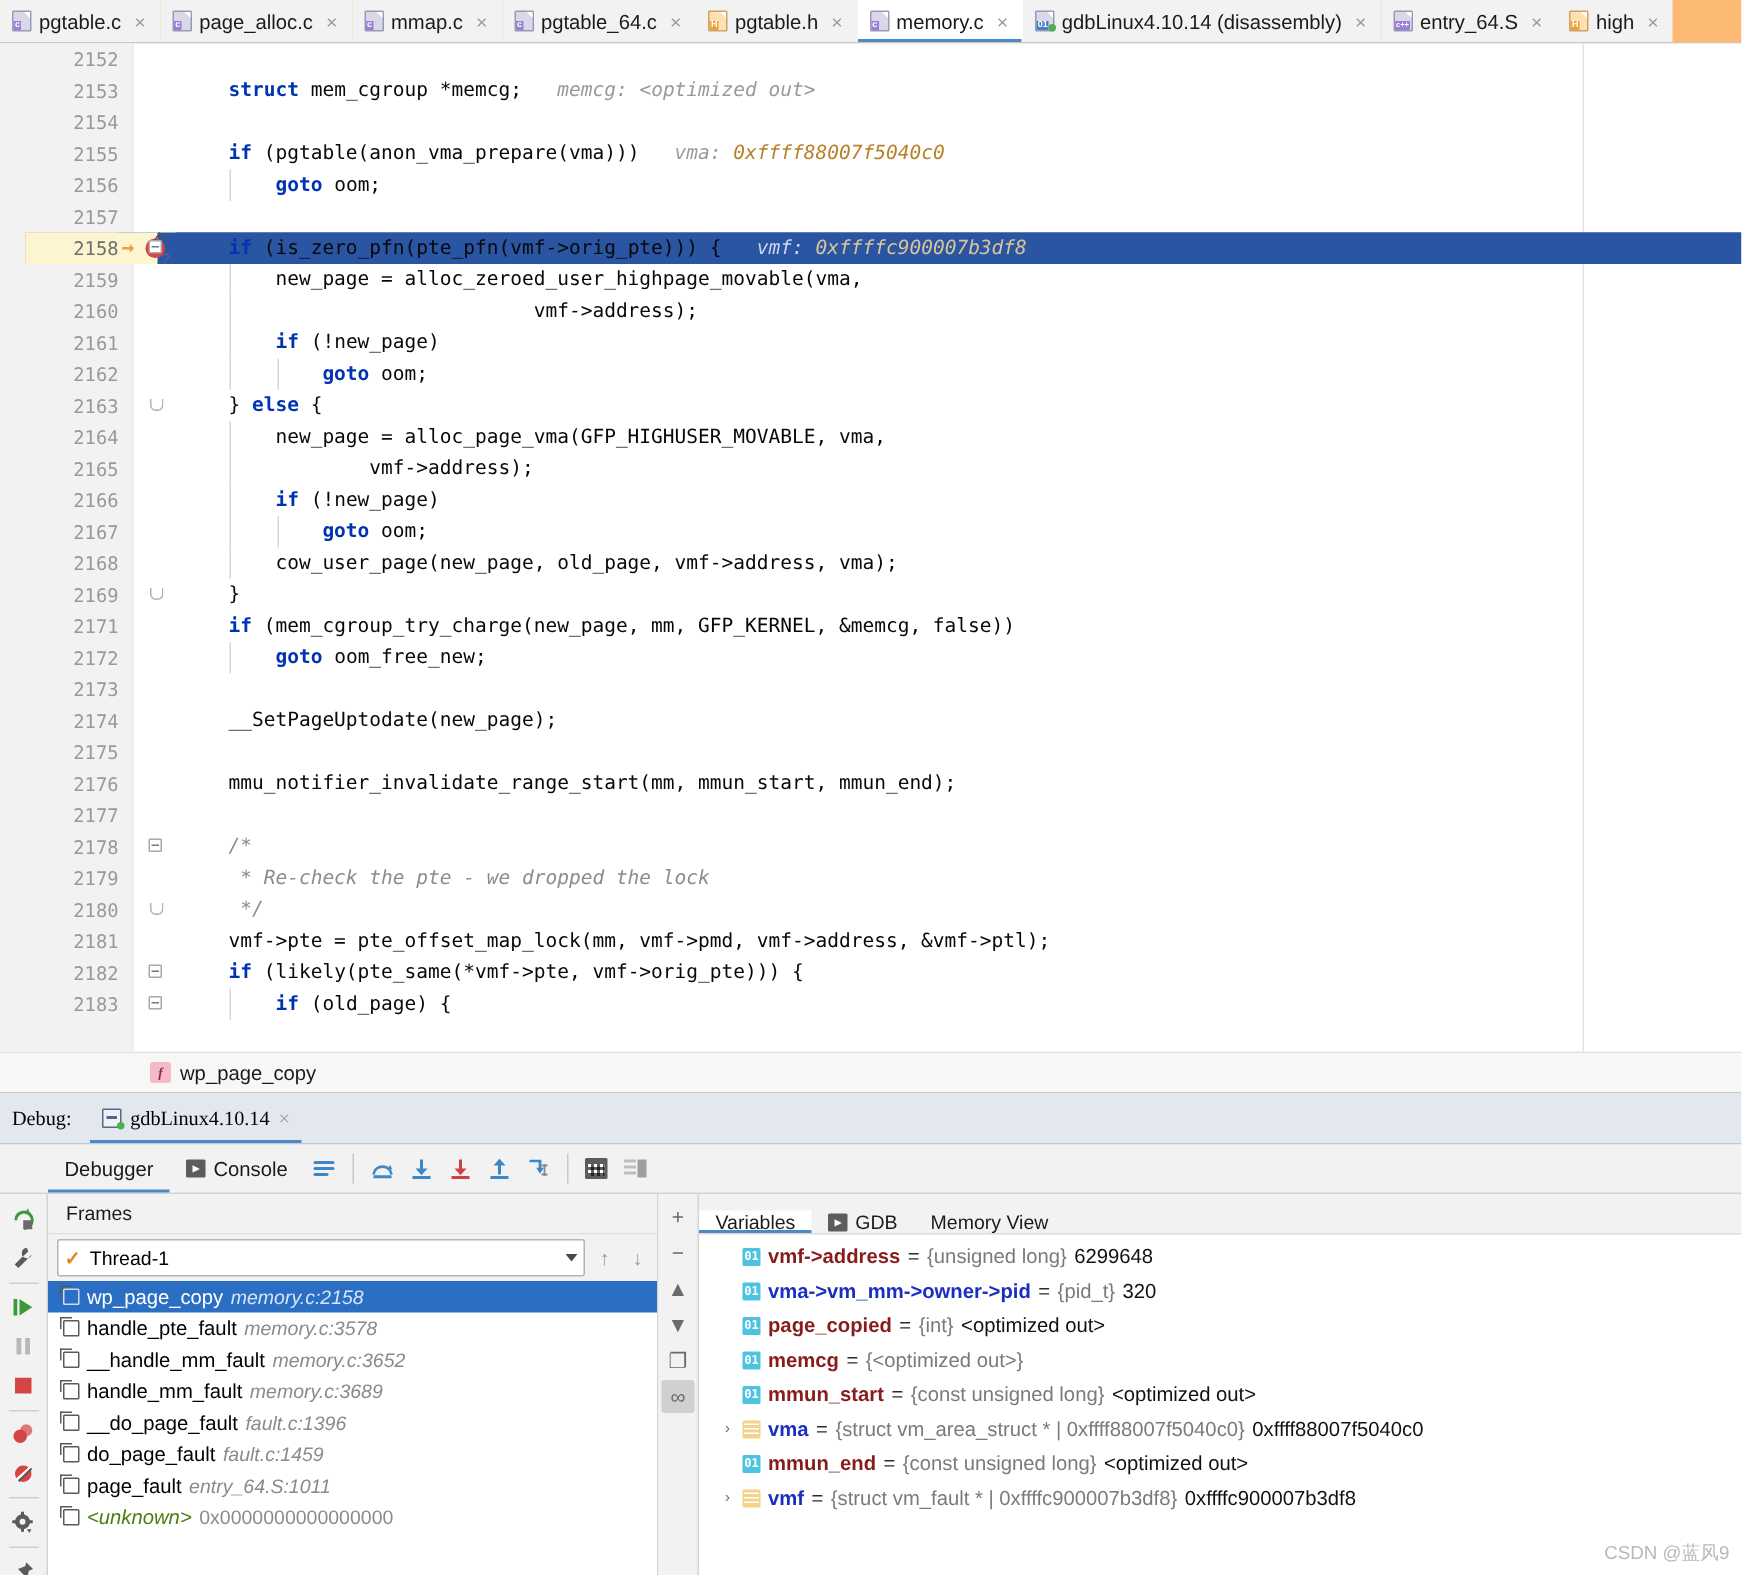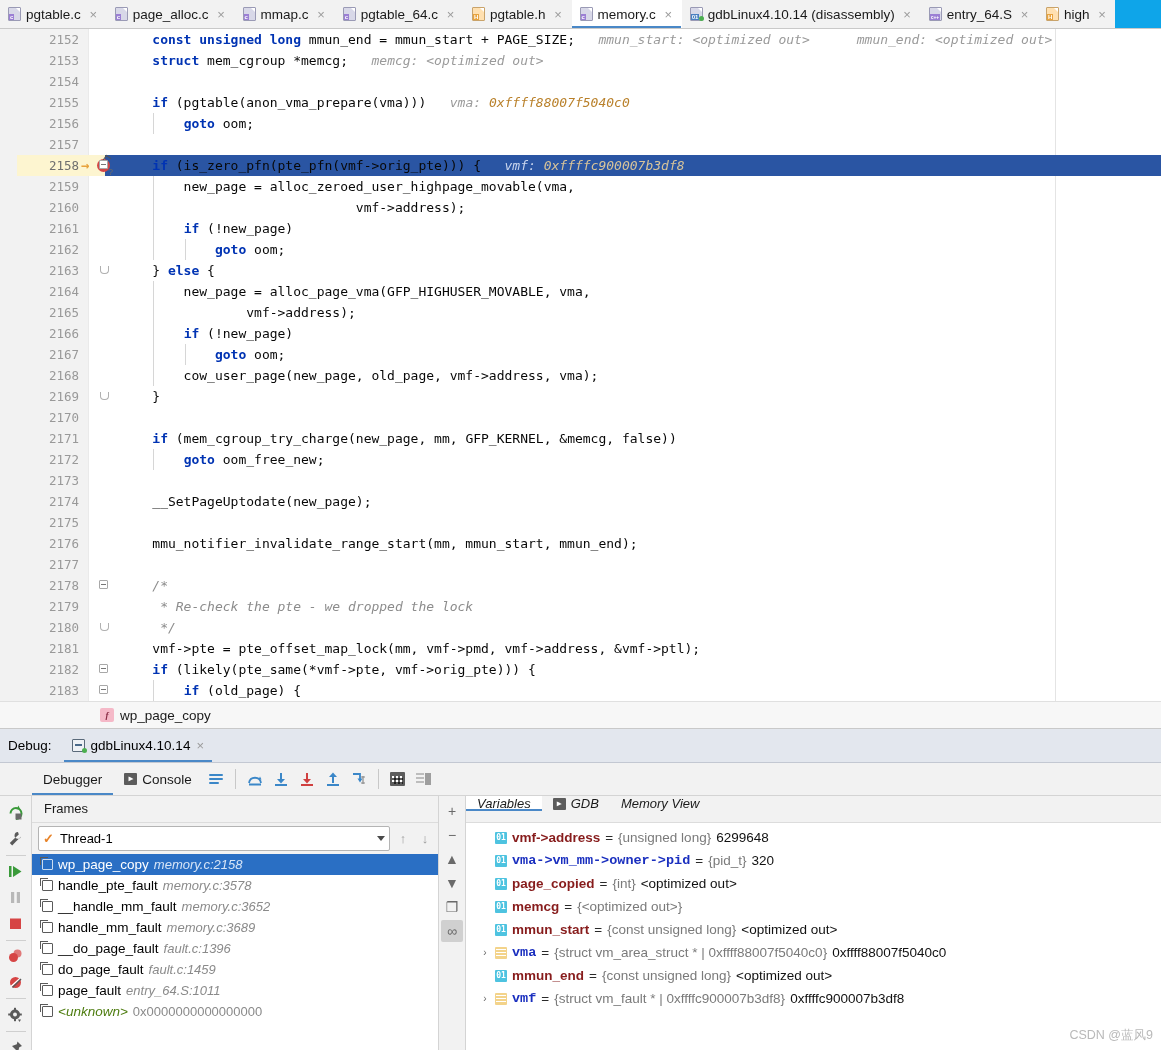"pgtable.c" .tabbar { background: #0ea5e9 -> #fdba74 }
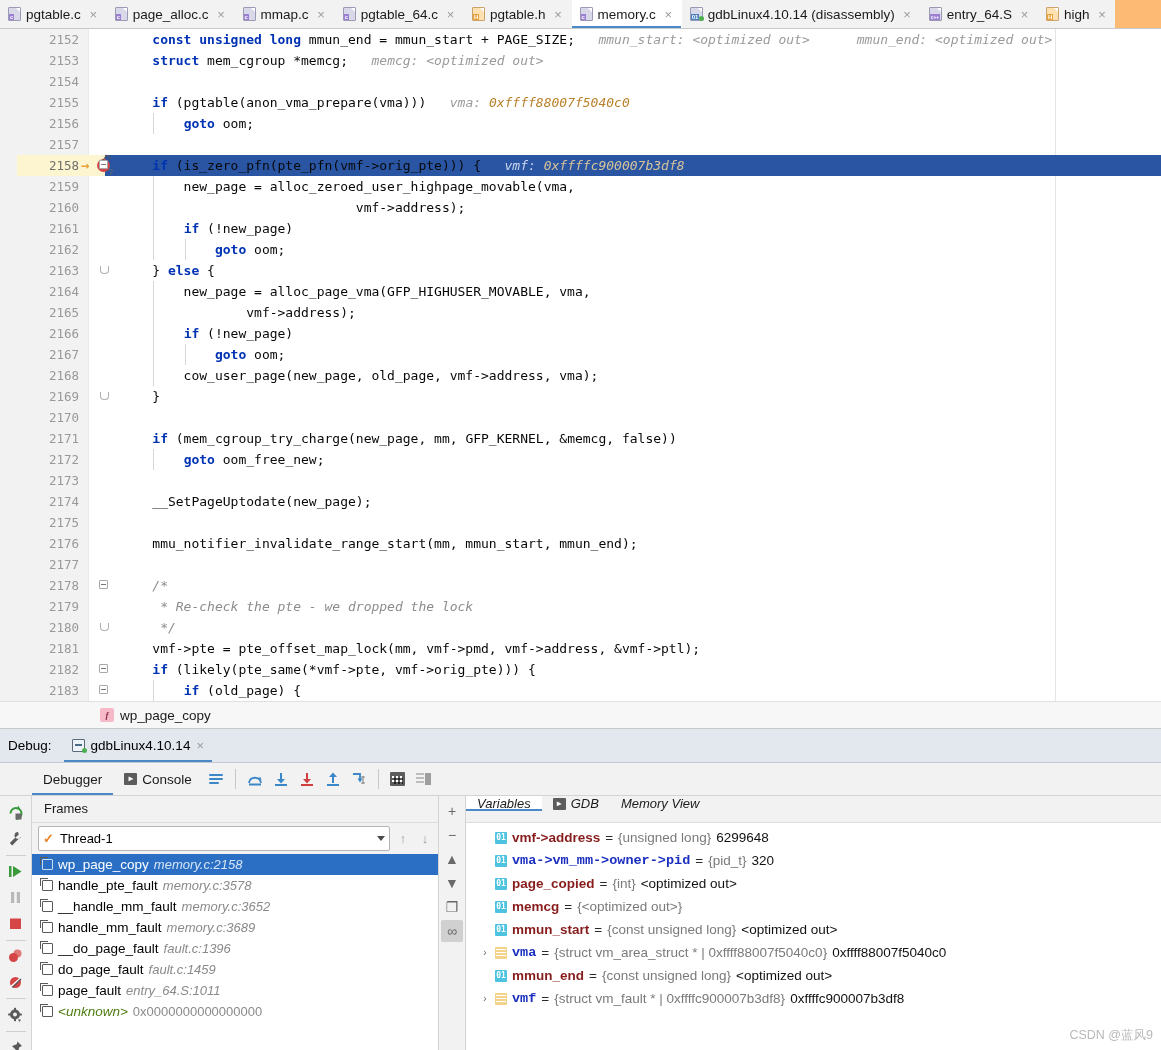"const unsigned long mmun_end =" span.txt { html: <span><span> </span><span>const unsigned long</span><span> mmun_end = mmun_start + PAGE_SIZE;</span><span> mmun_start: </span><span>&lt;optimized out&gt;</span><span> mmun_end: &lt;optimized out&gt;</span></span> -> none }
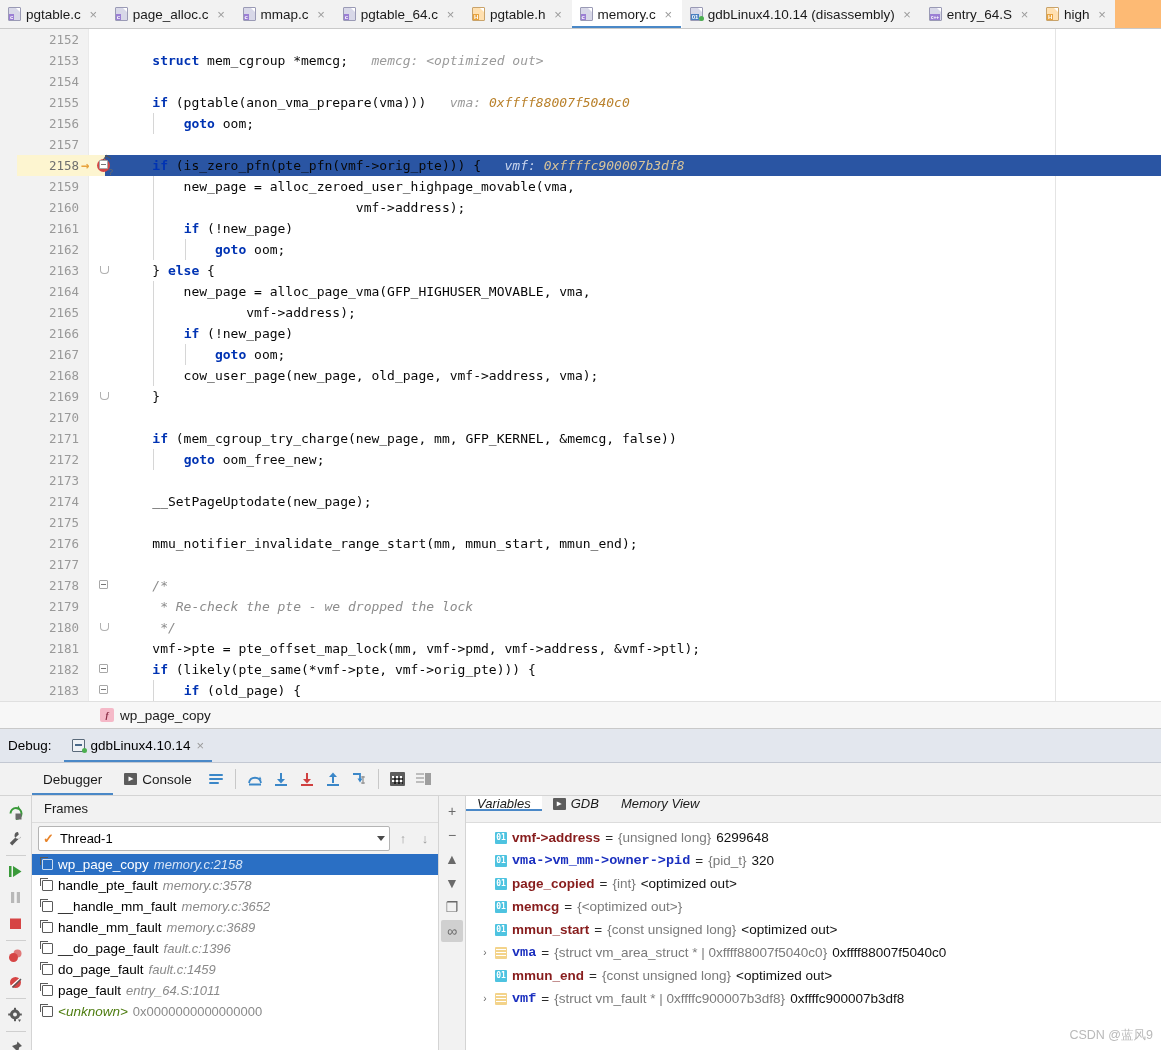"2170" div.line { html: <div><span>2170</span><span></span></div> -> none }
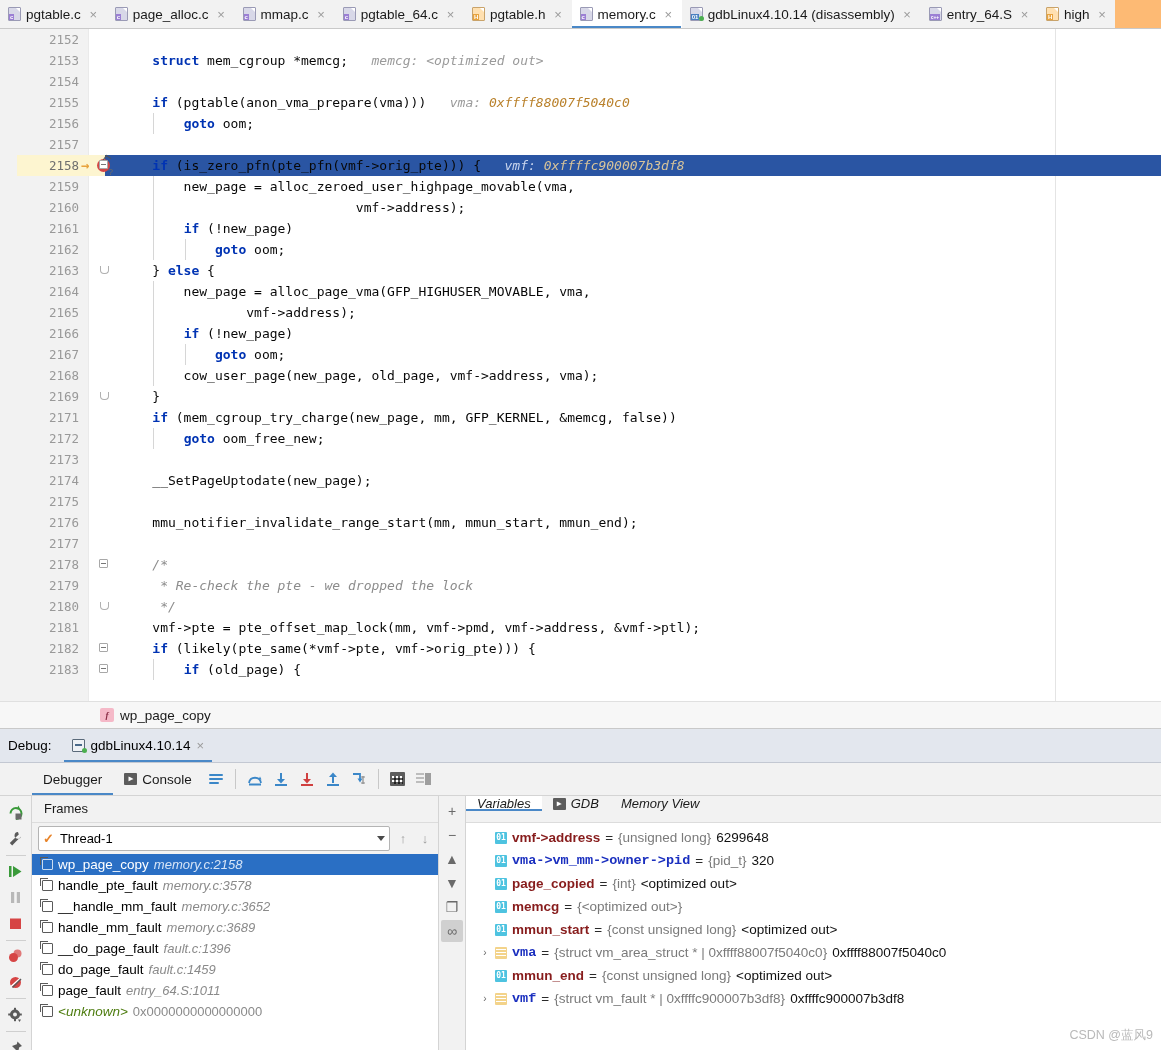"Debug:" .debug-head { font-family: none -> Liberation Serif, serif }
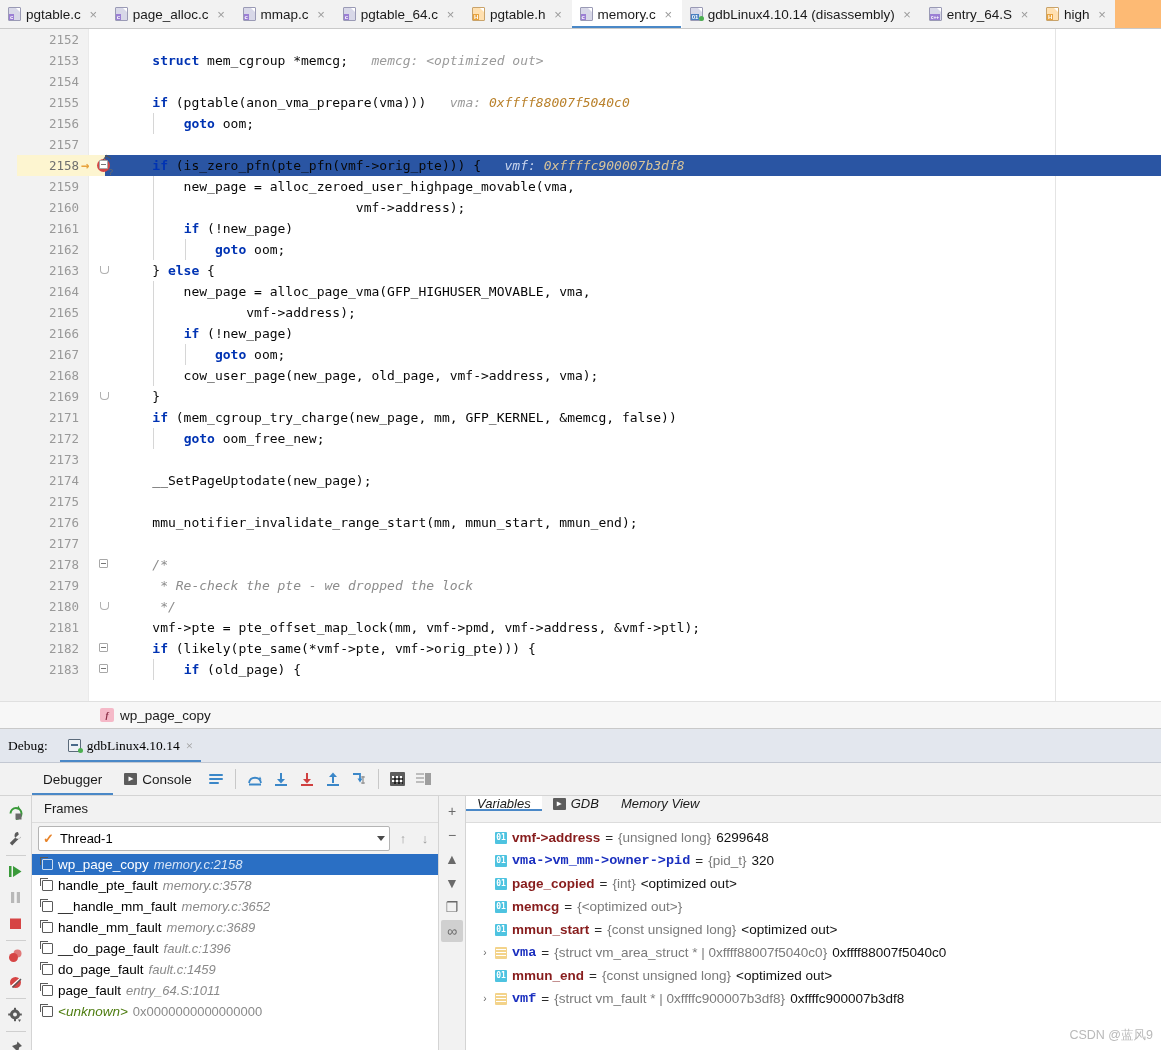"Variables" .vars-tabs { align-items: flex-start -> flex-end; font-style: italic -> none }
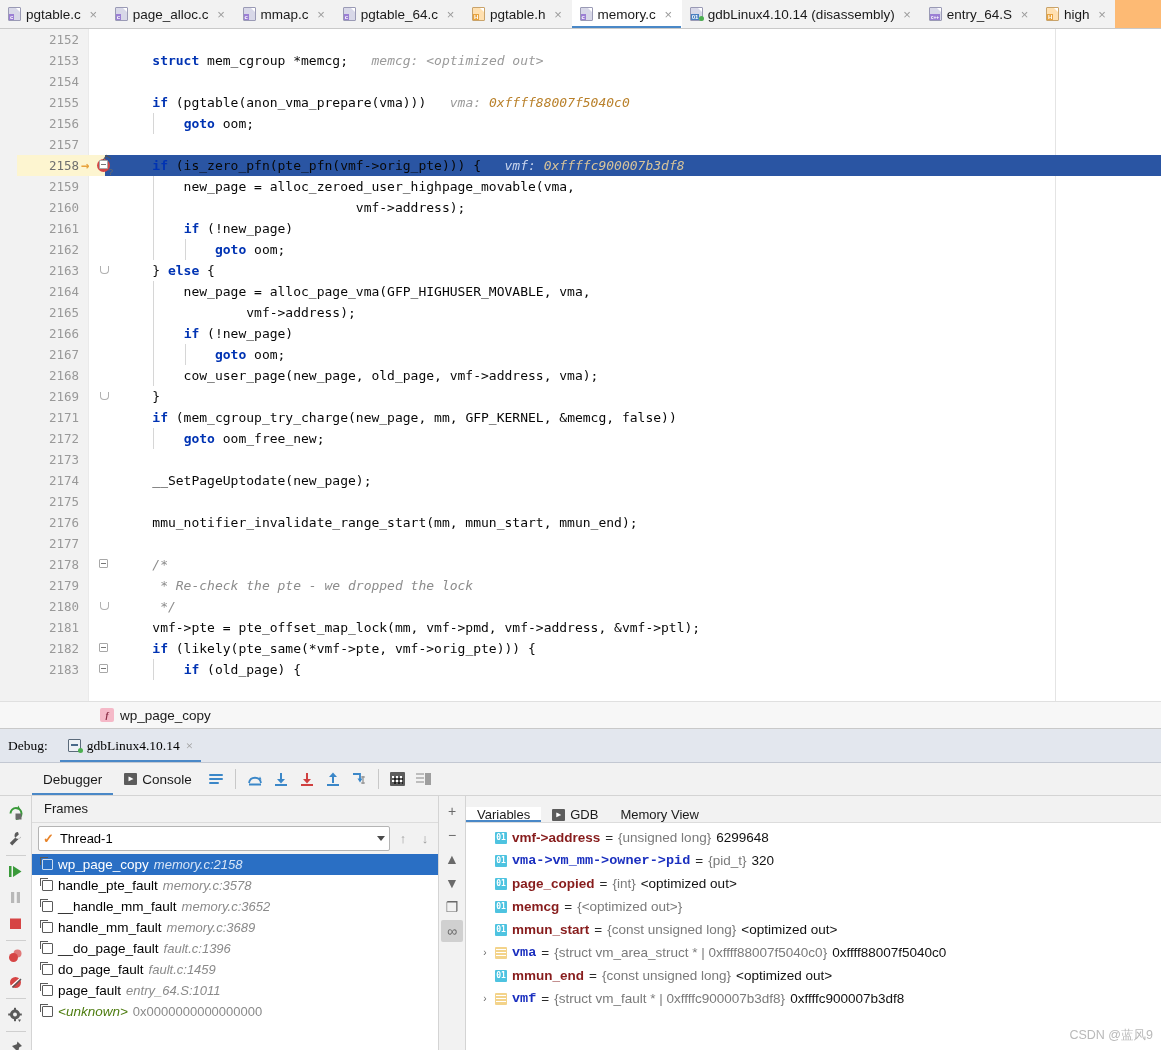"vma->vm_mm->owner->pid" .vname.blue { font-family: Liberation Mono, monospace -> none }
